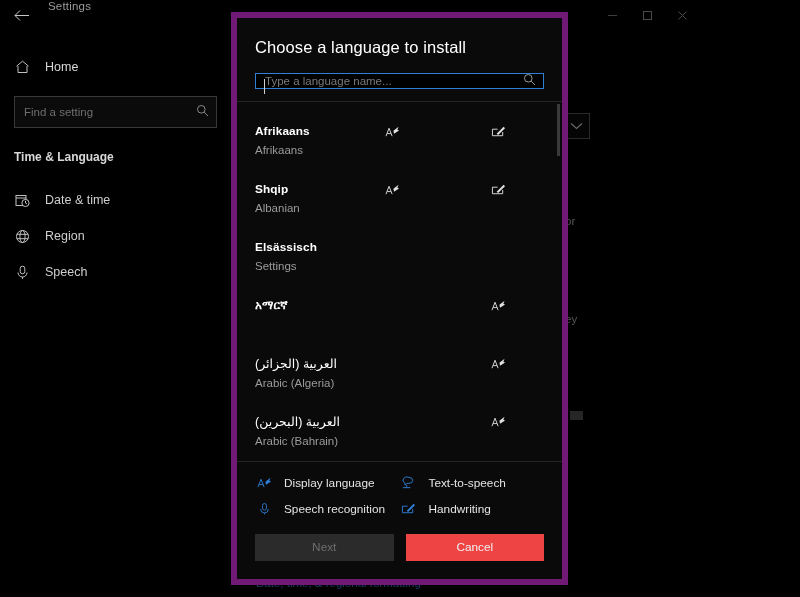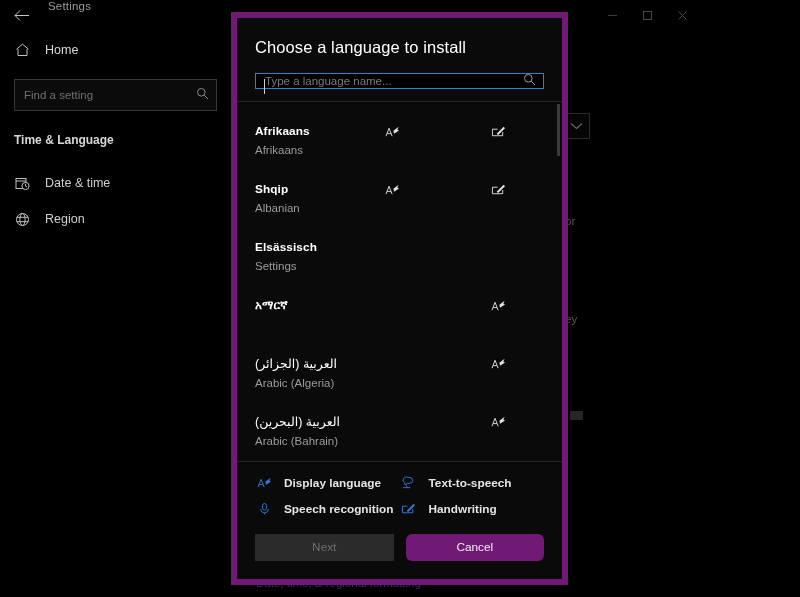"Home" .sidebar { top: 33px -> 50px }
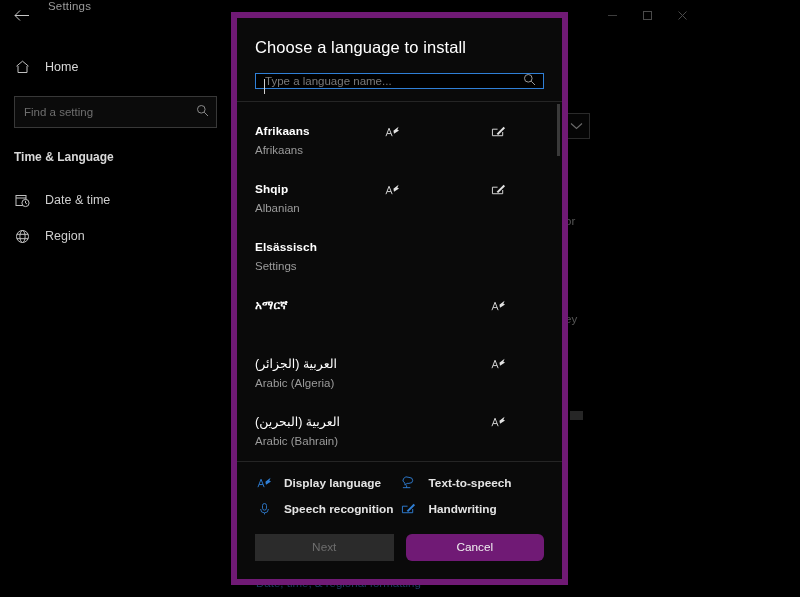"Speech" div.nav-item { html: none -> <div> <span> <svg> <rect></rect> <path></path> <path></path> </svg> </span> <span>Speech</span> </div> }
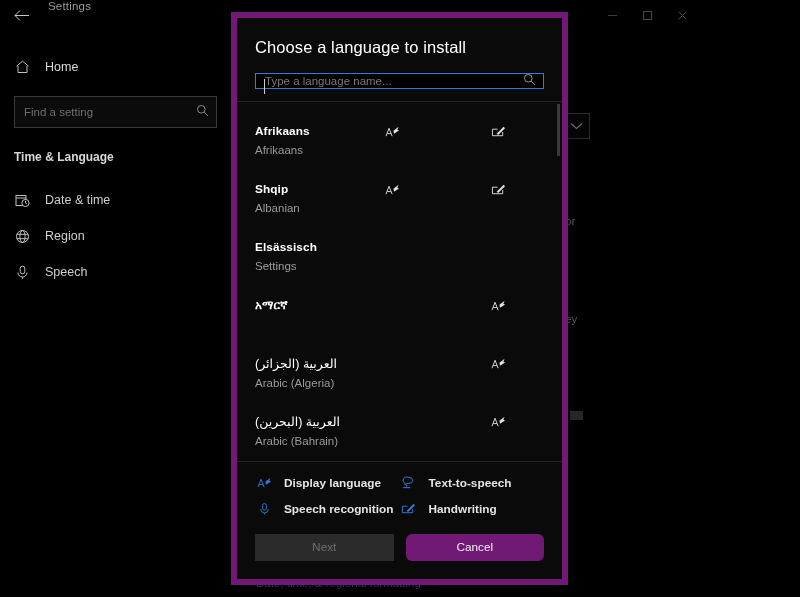"Display language" .legend-item { font-weight: bold -> none }
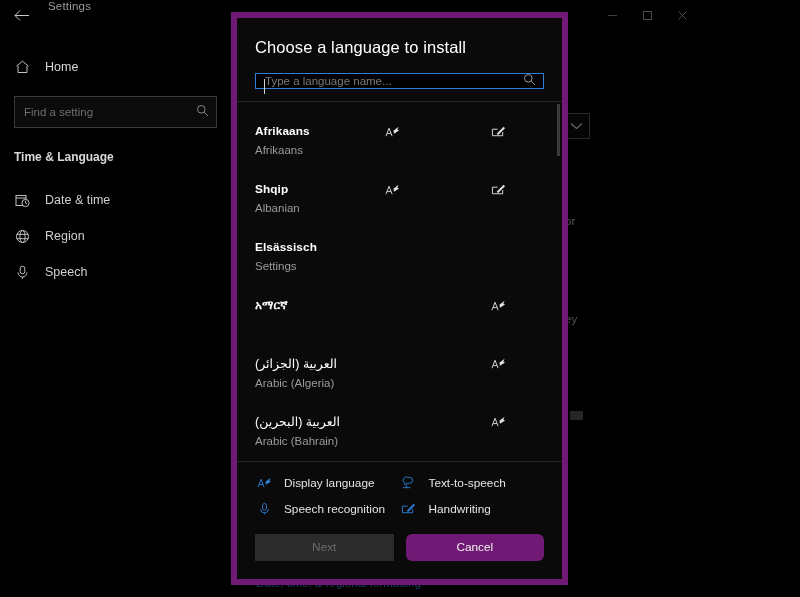"Cancel" .btn.normal { background: #701a75 -> #ef4444; border-radius: 6px -> none }
